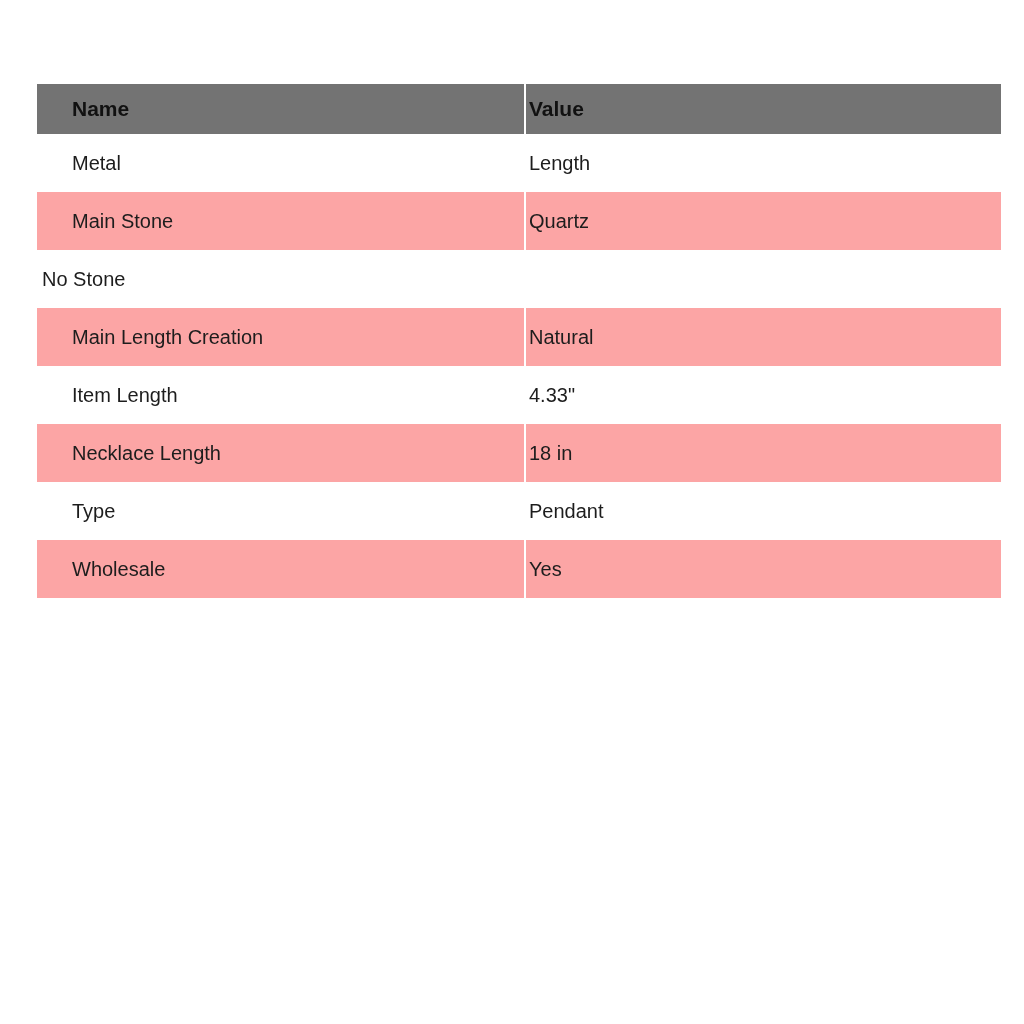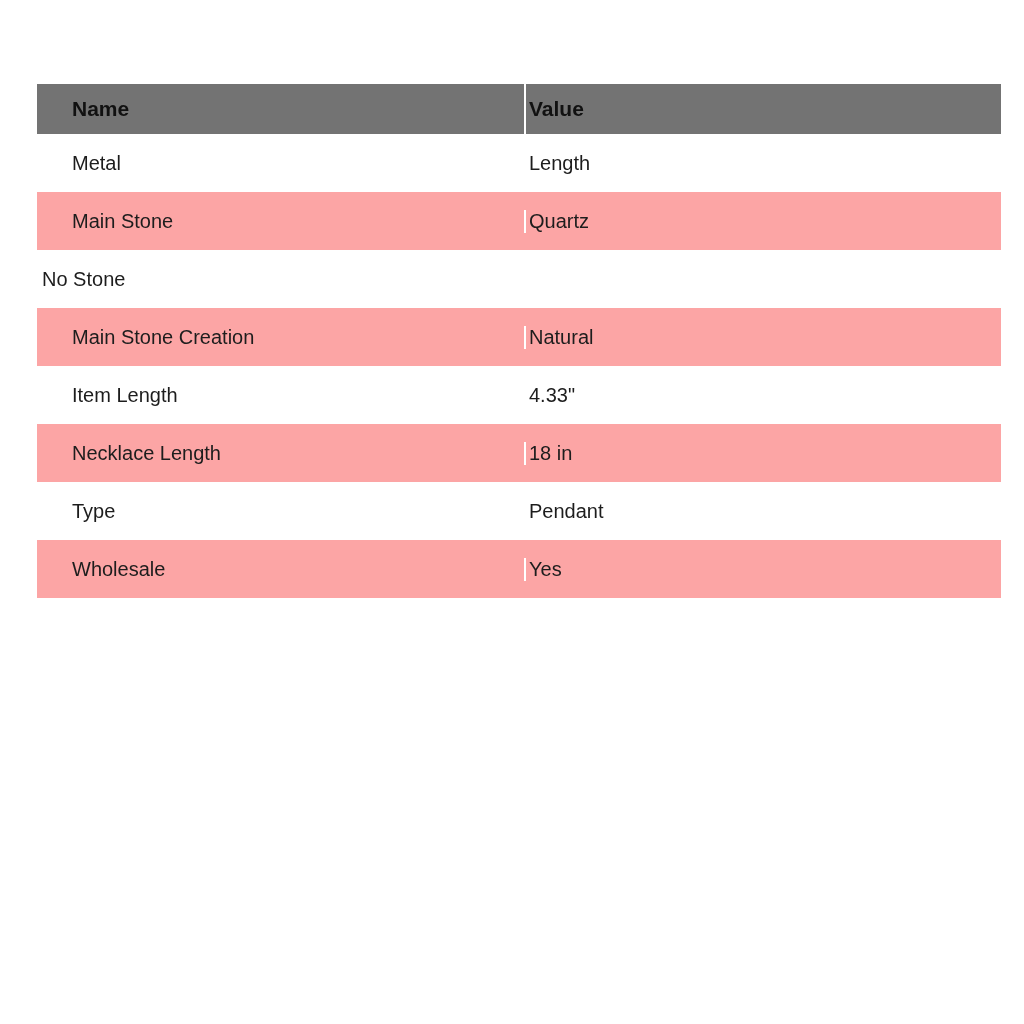"Metal" .body-row { align-items: center -> none }
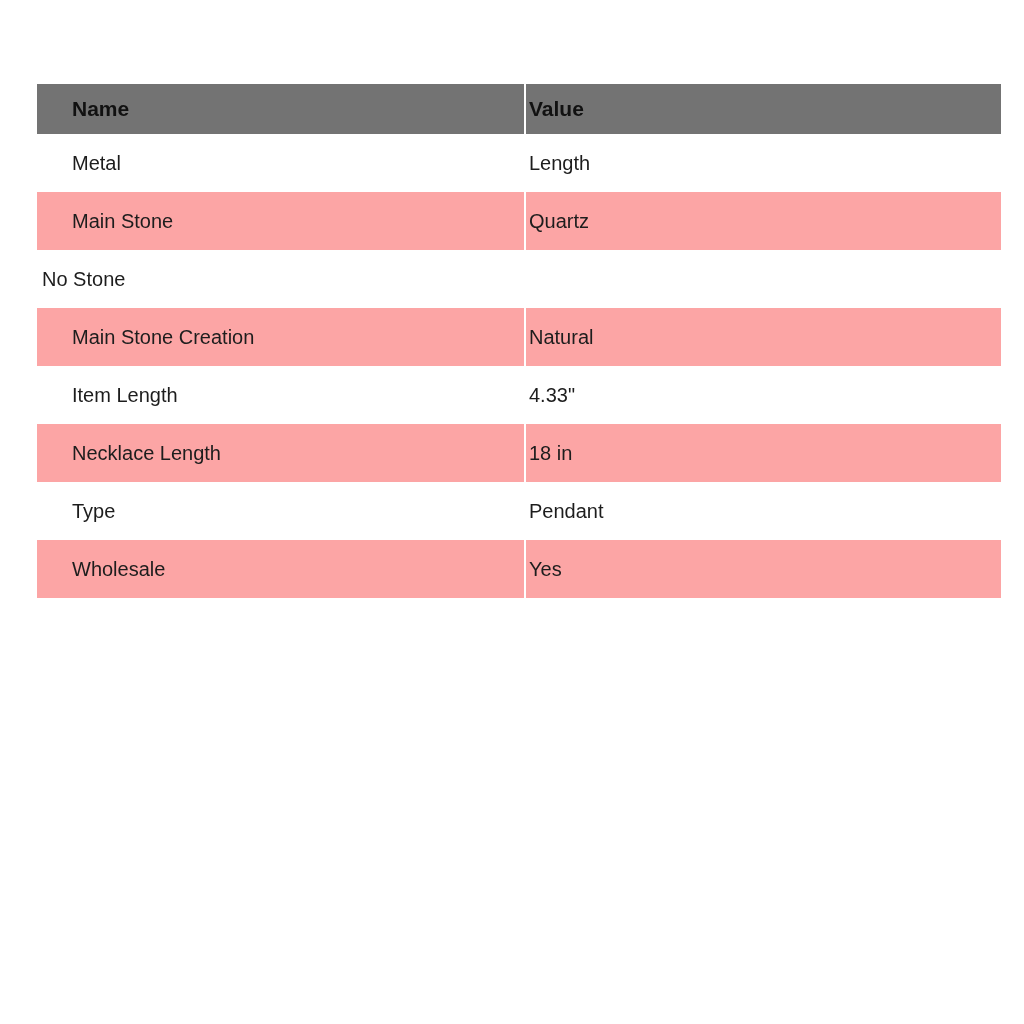"Main Stone Creation" div.cell { text: Stone -> Length }
